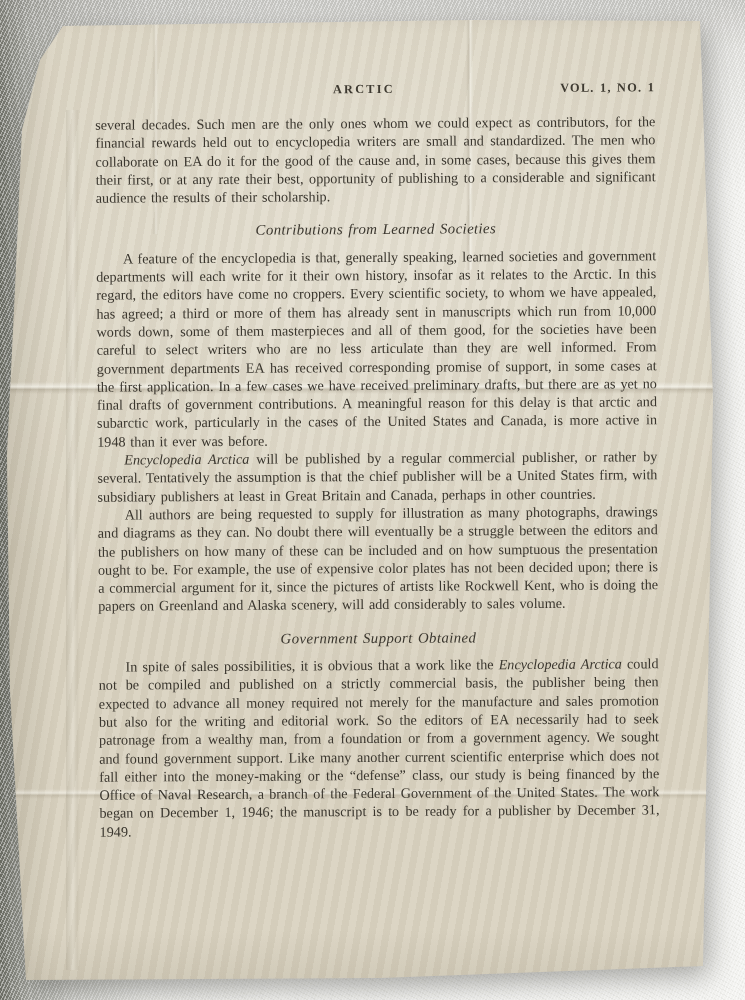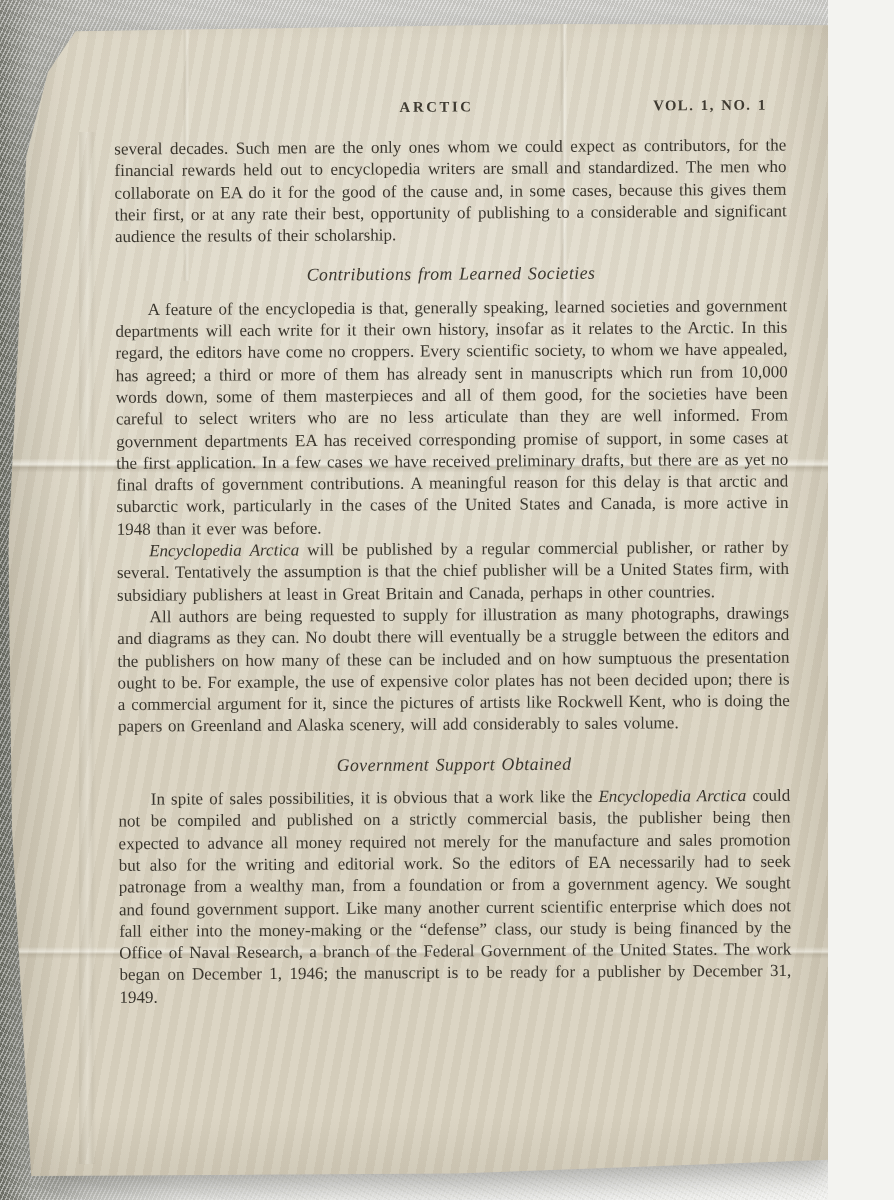"ARCTIC" .scene { width: 690px -> 745px }
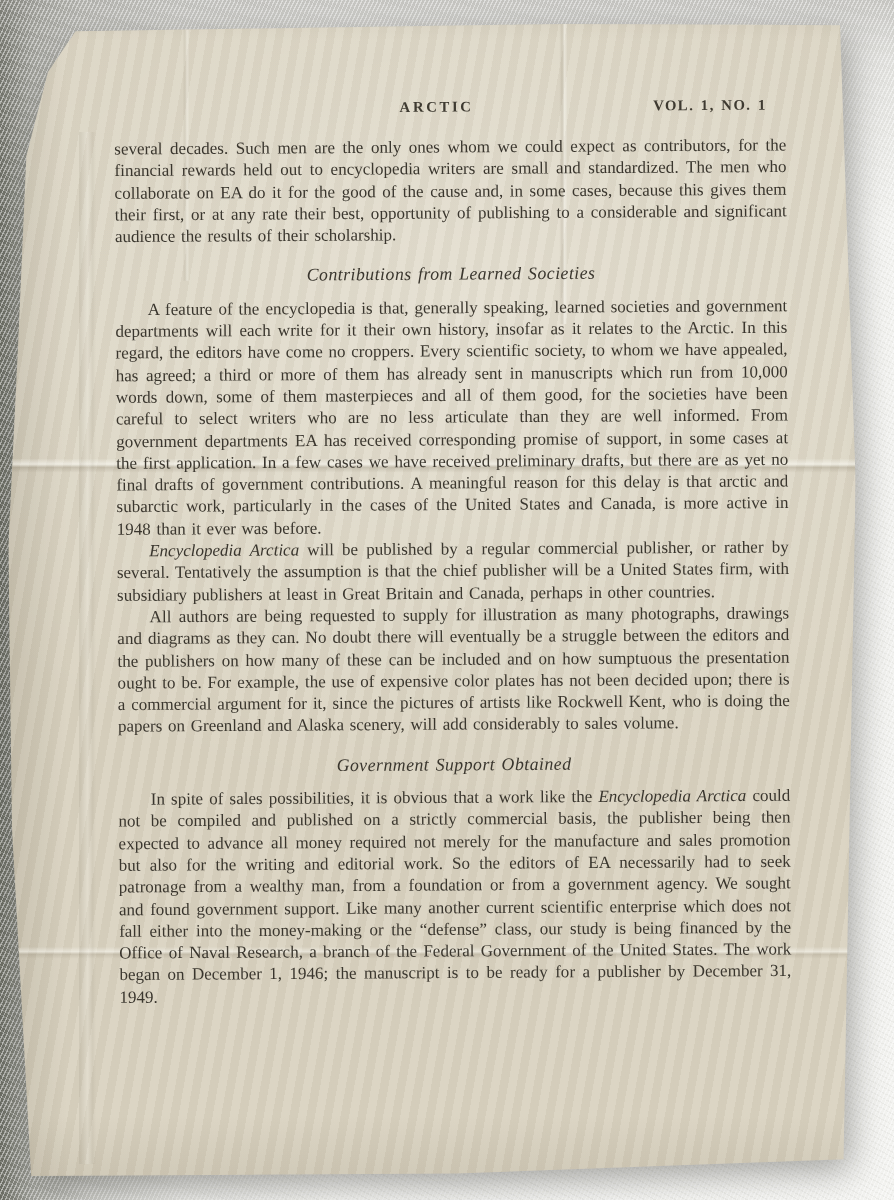"VOL. 1, NO. 1" .running-head .issue { right: 16px -> 0 }
